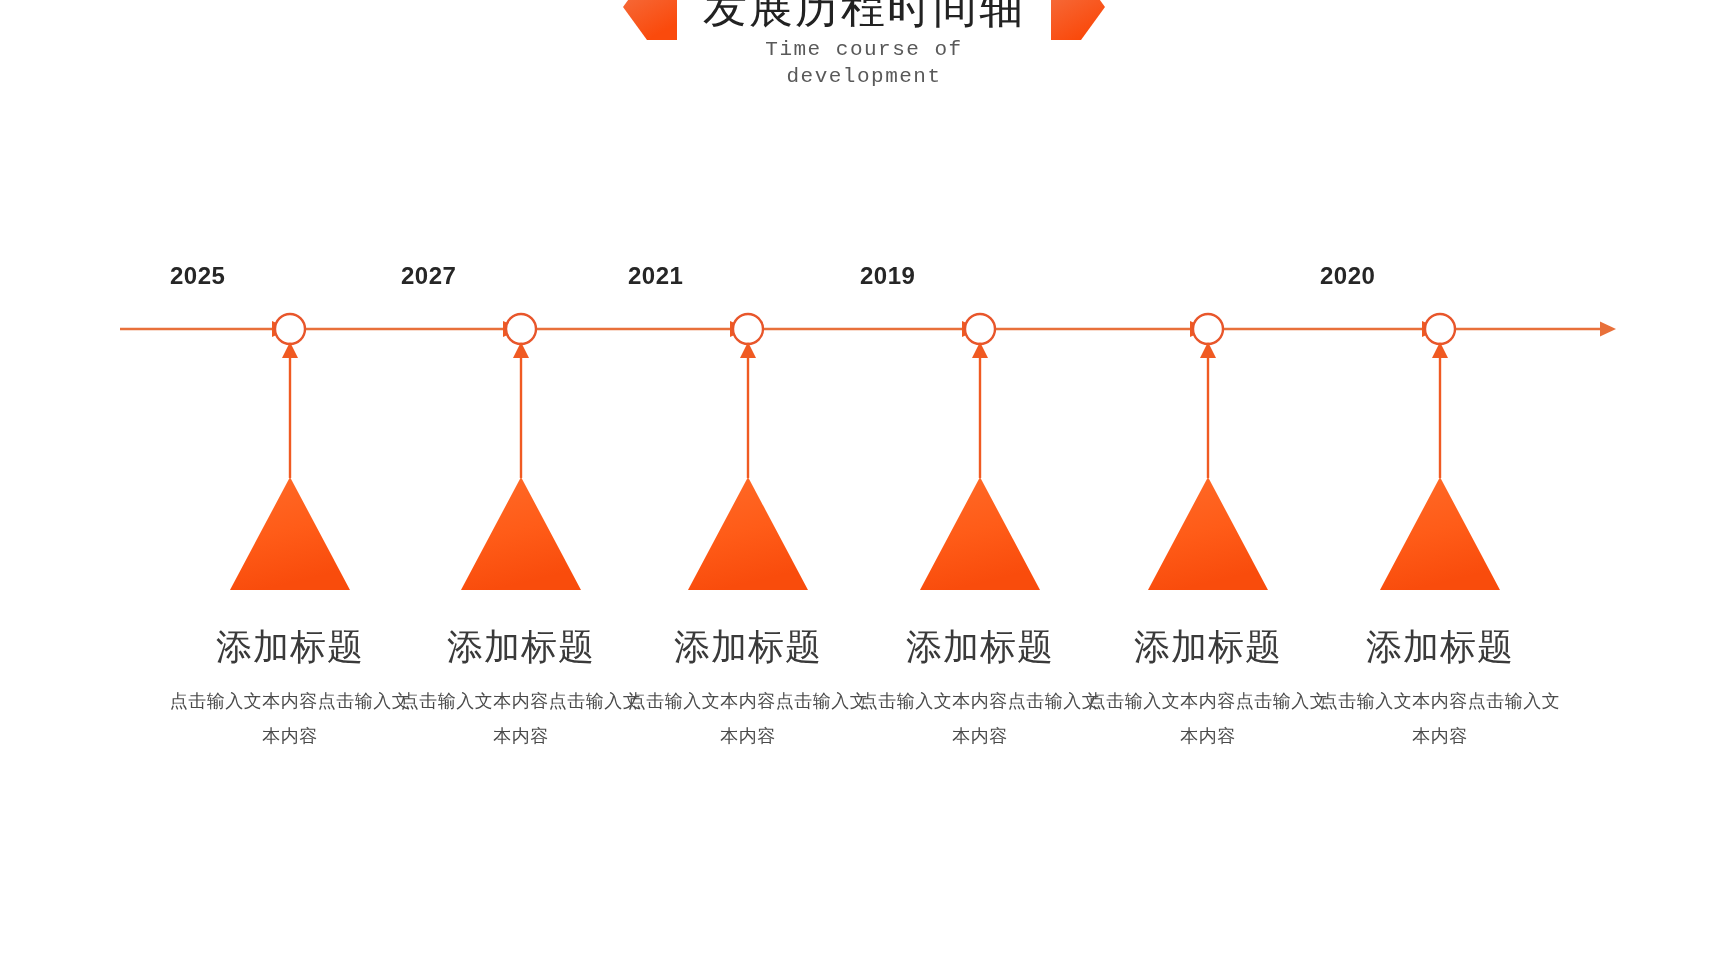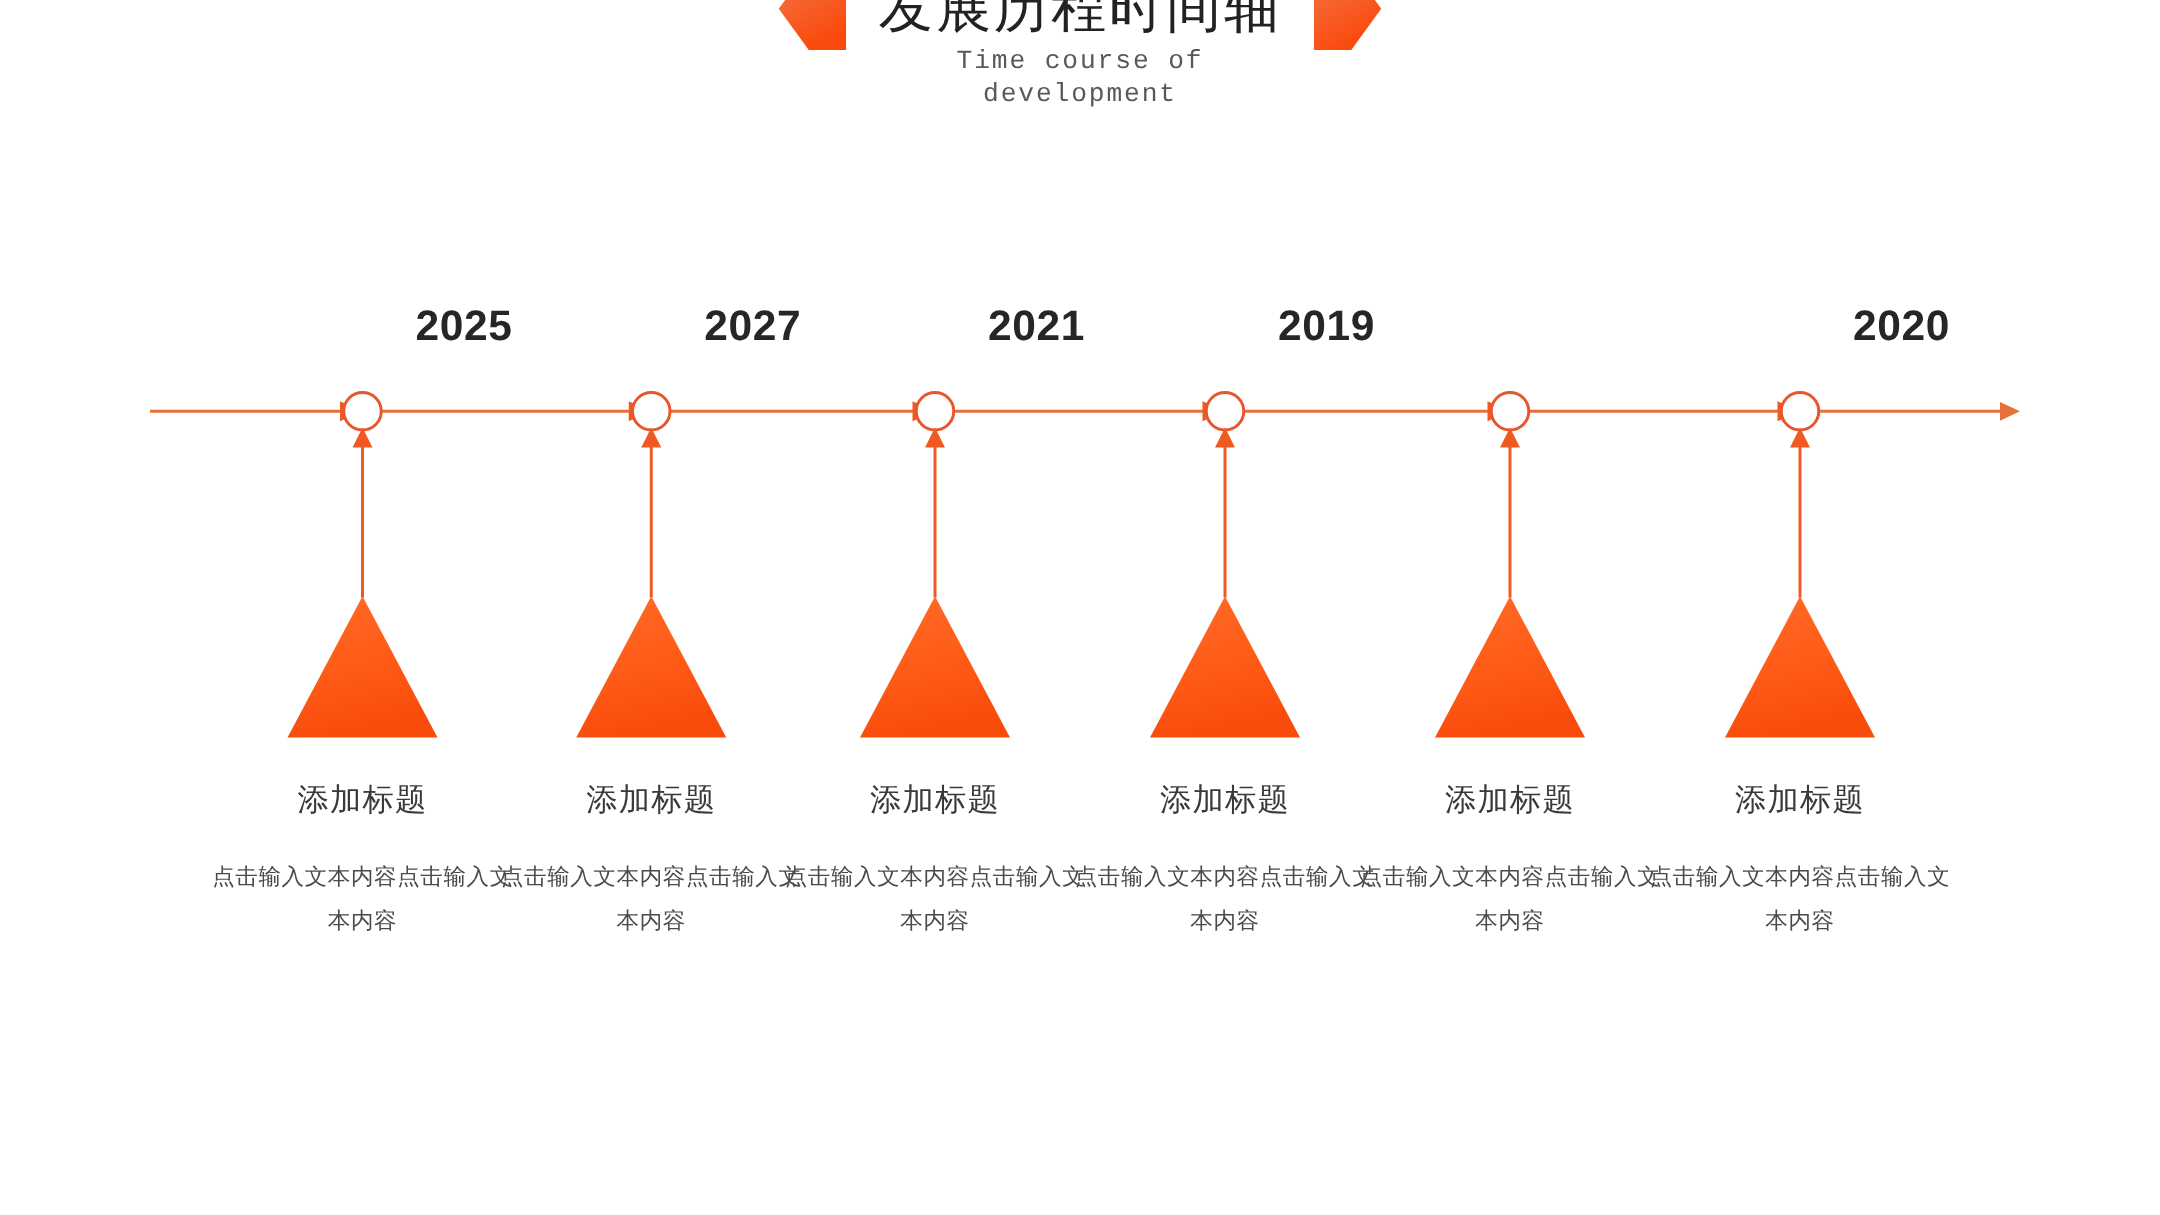"2025" .year { font-size: 34px -> 24px; text-align: right -> left; top: 242px -> 262px }
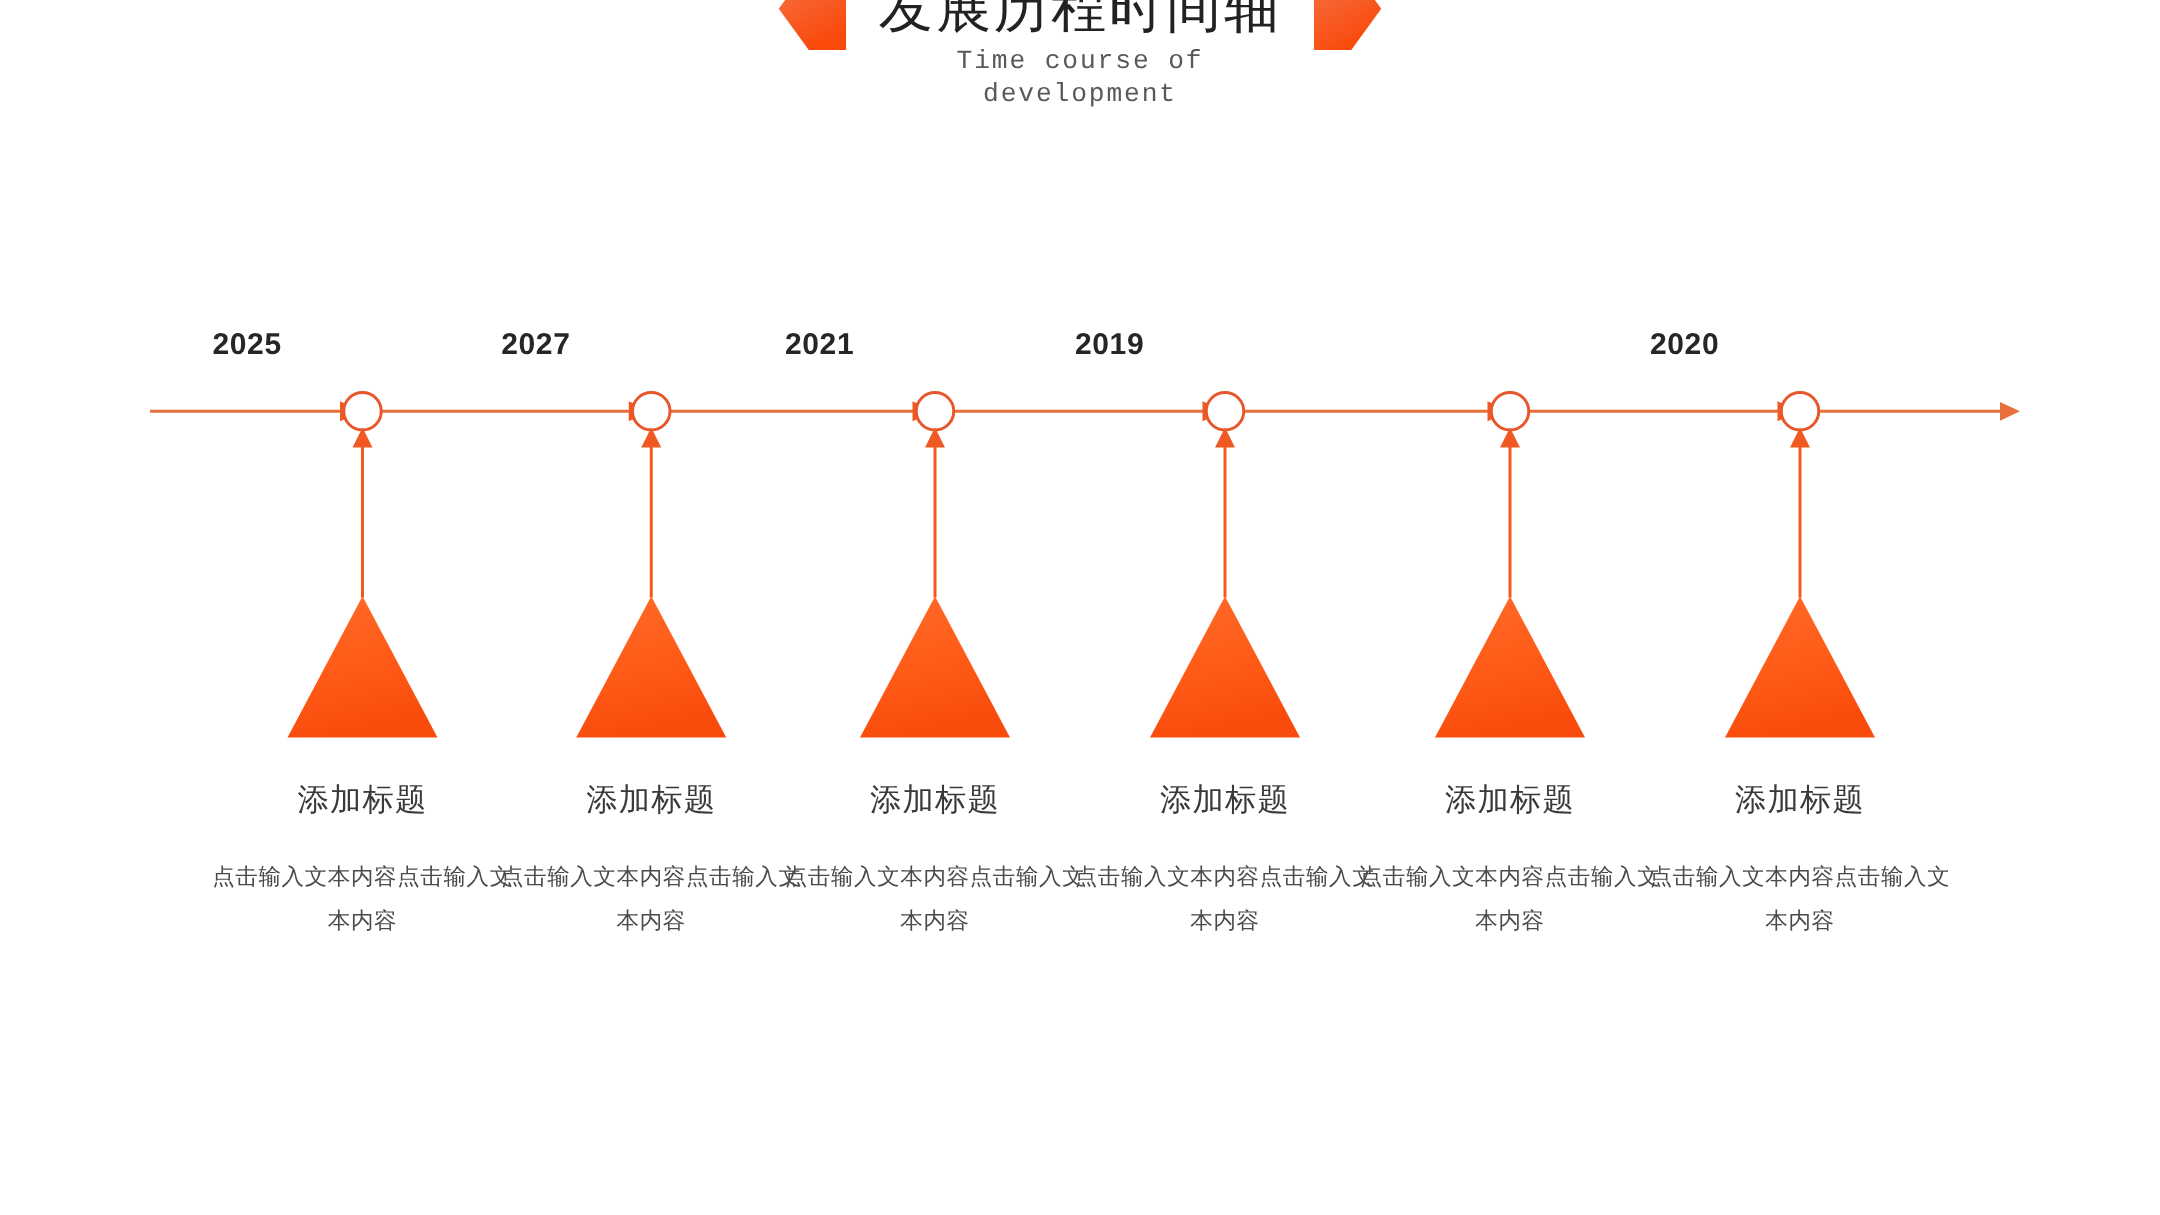"添加标题" .card-title { font-size: 25px -> 36px }
